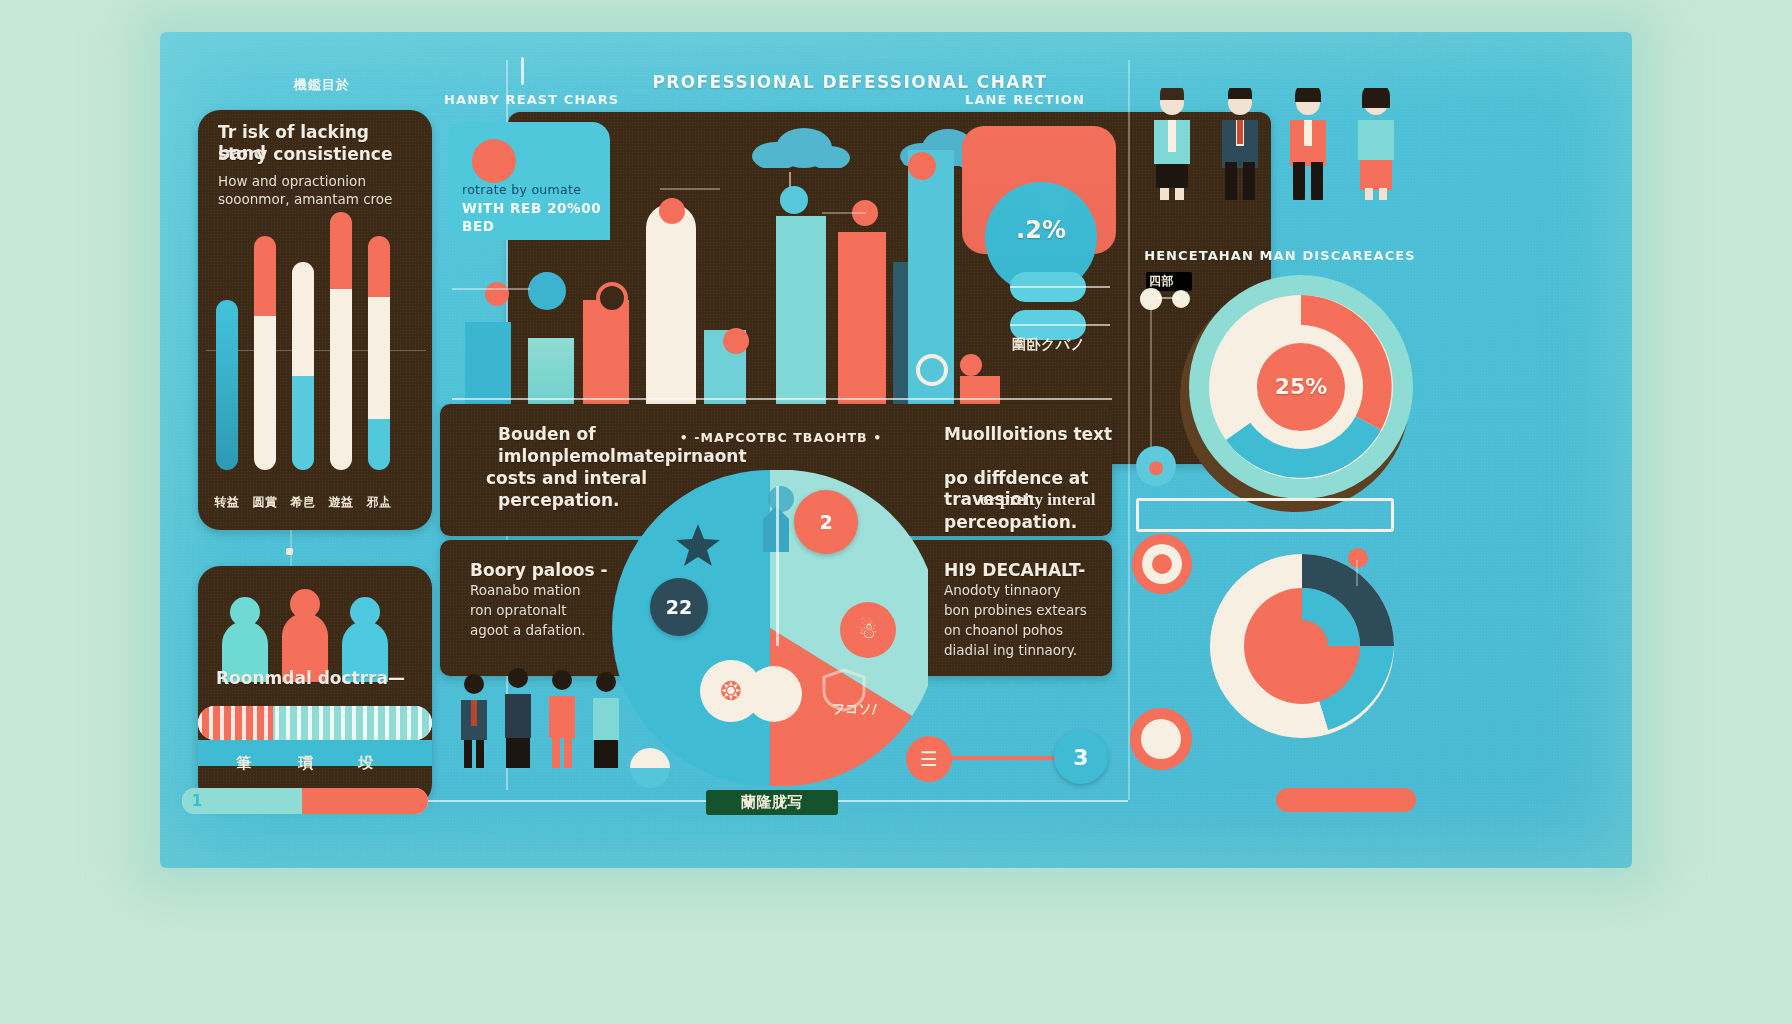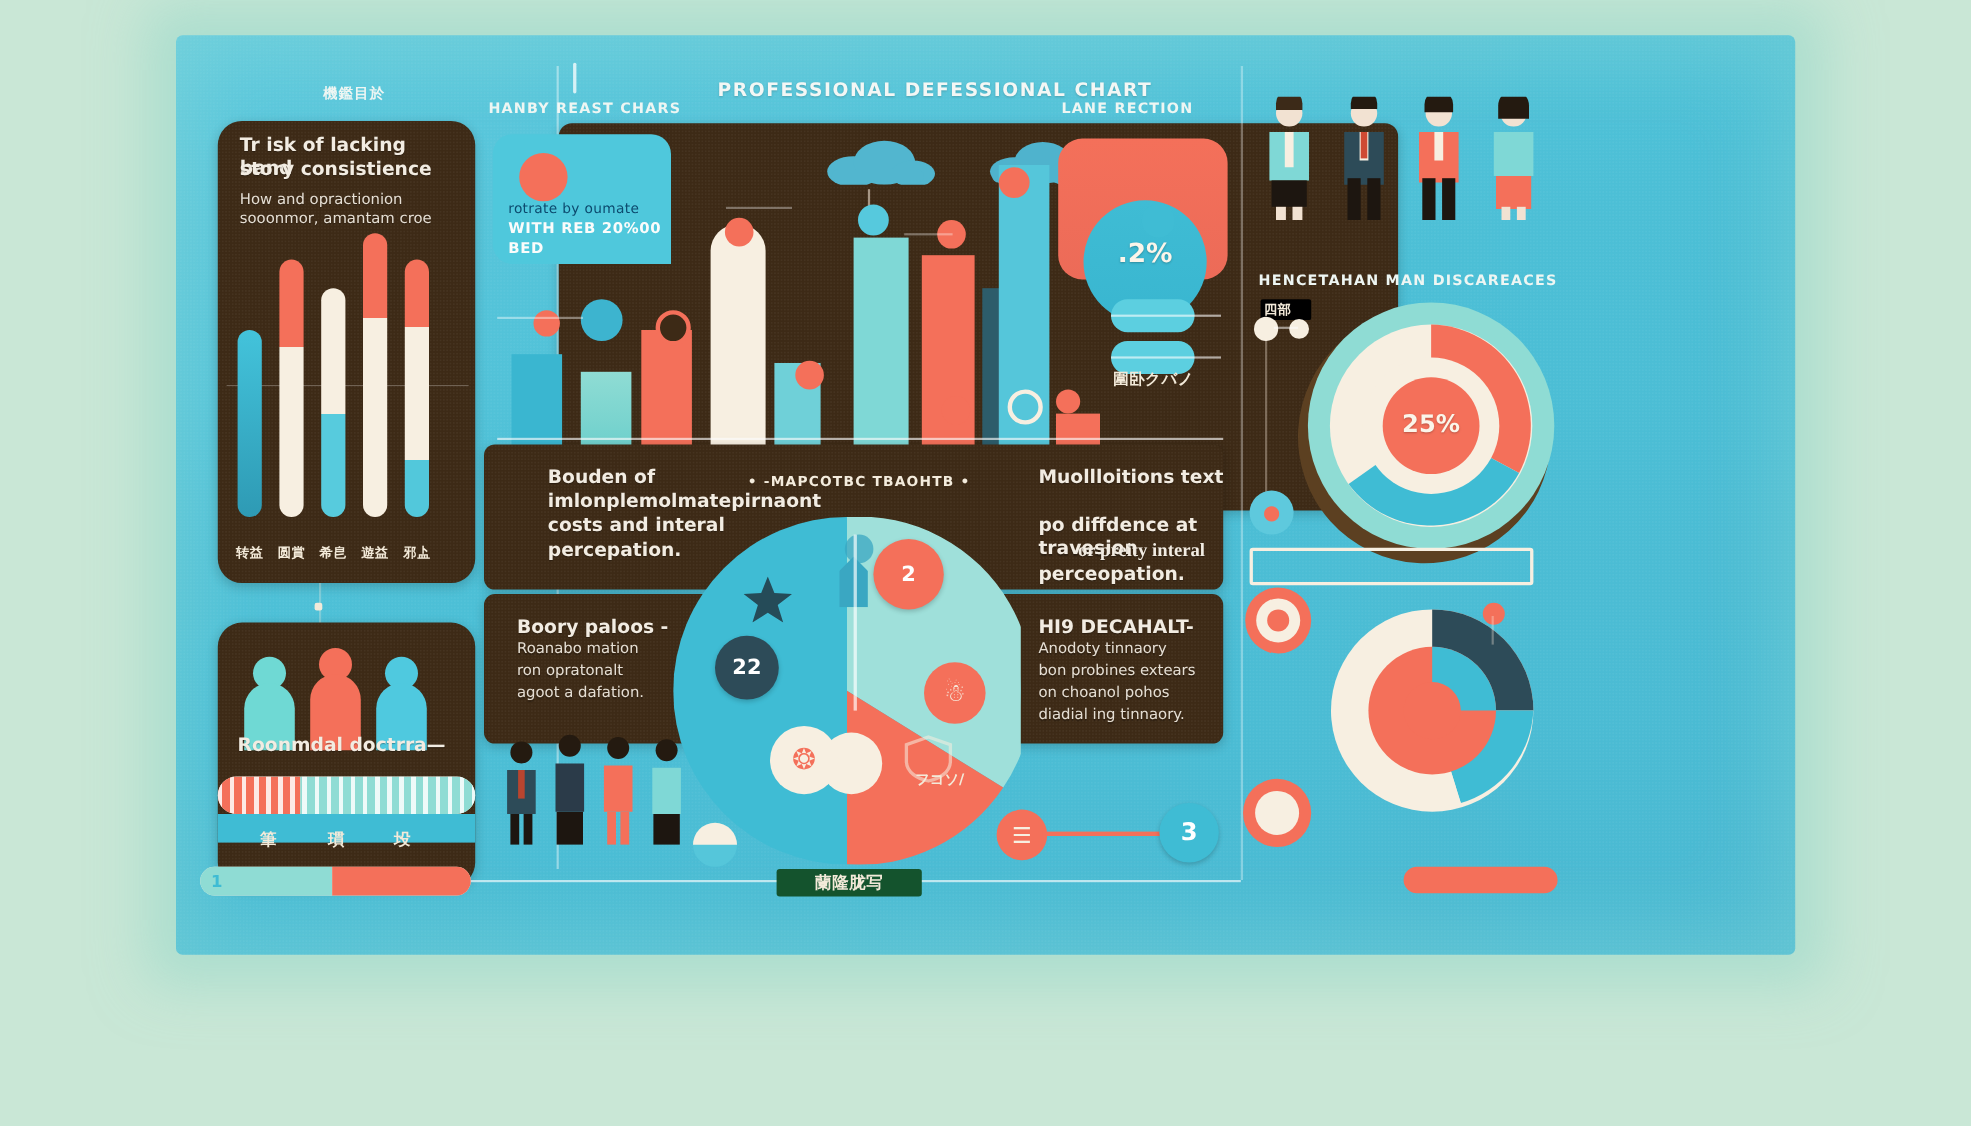"costs and interal" div.cardtxt { left: 498px -> 486px }
